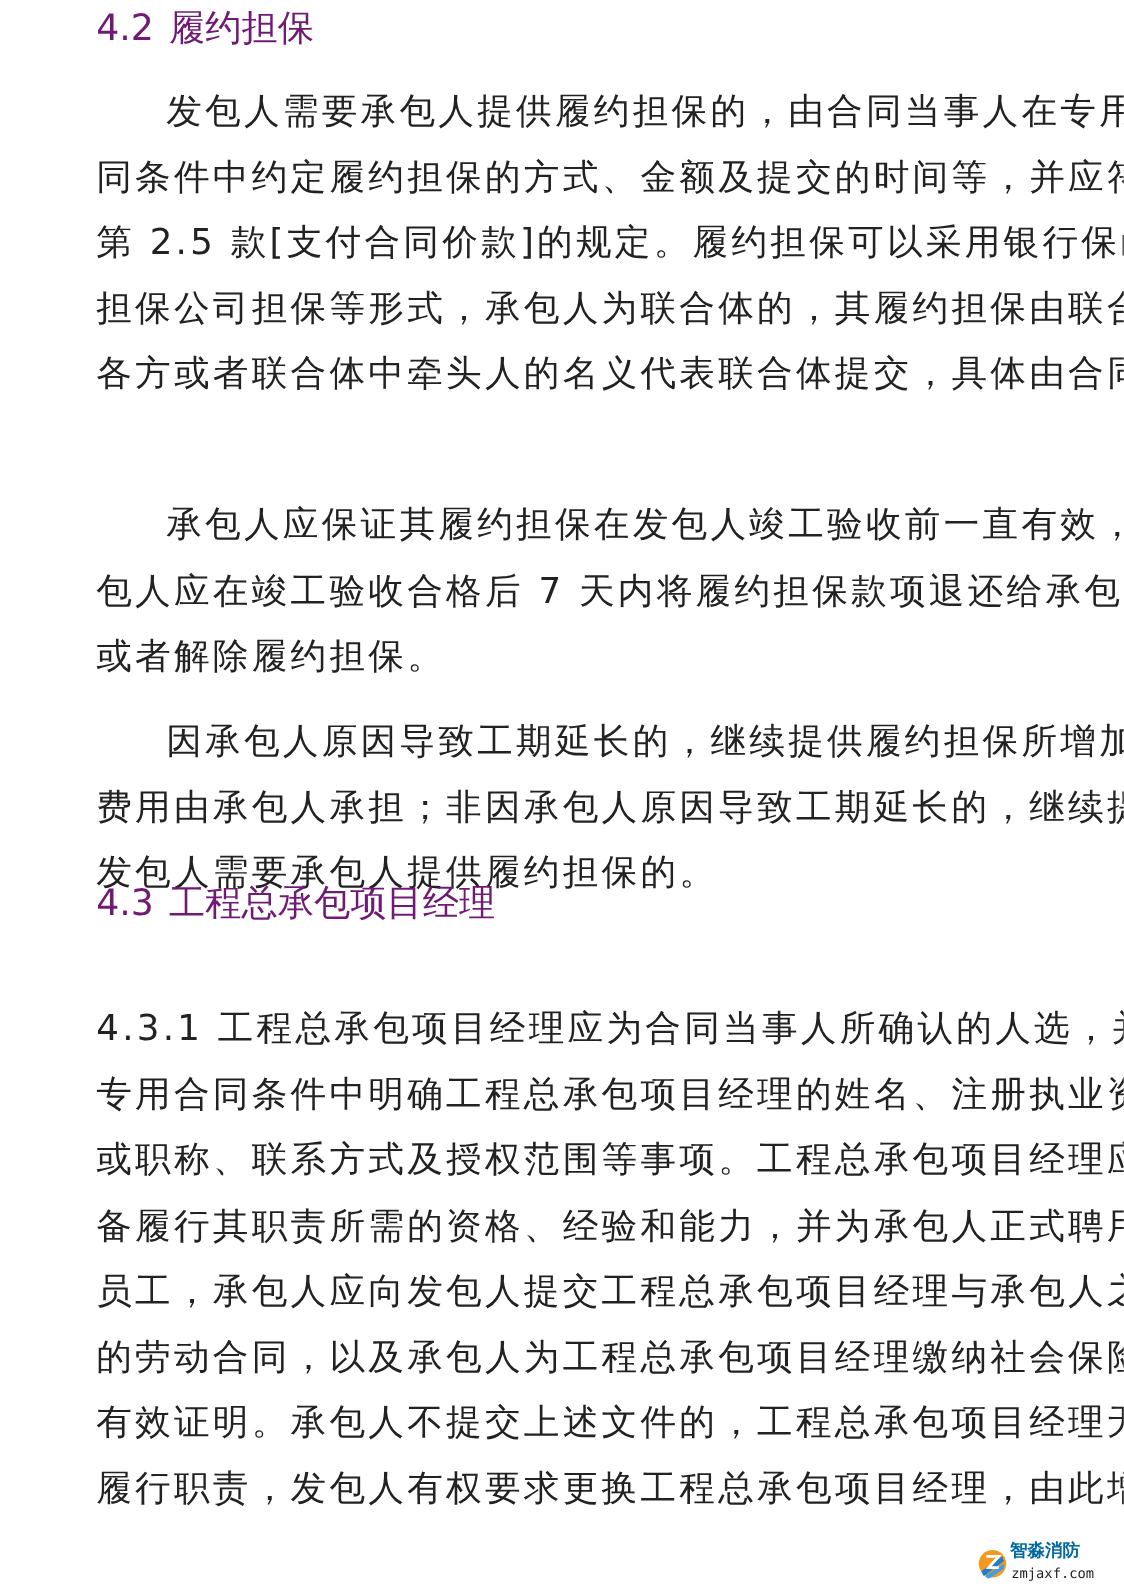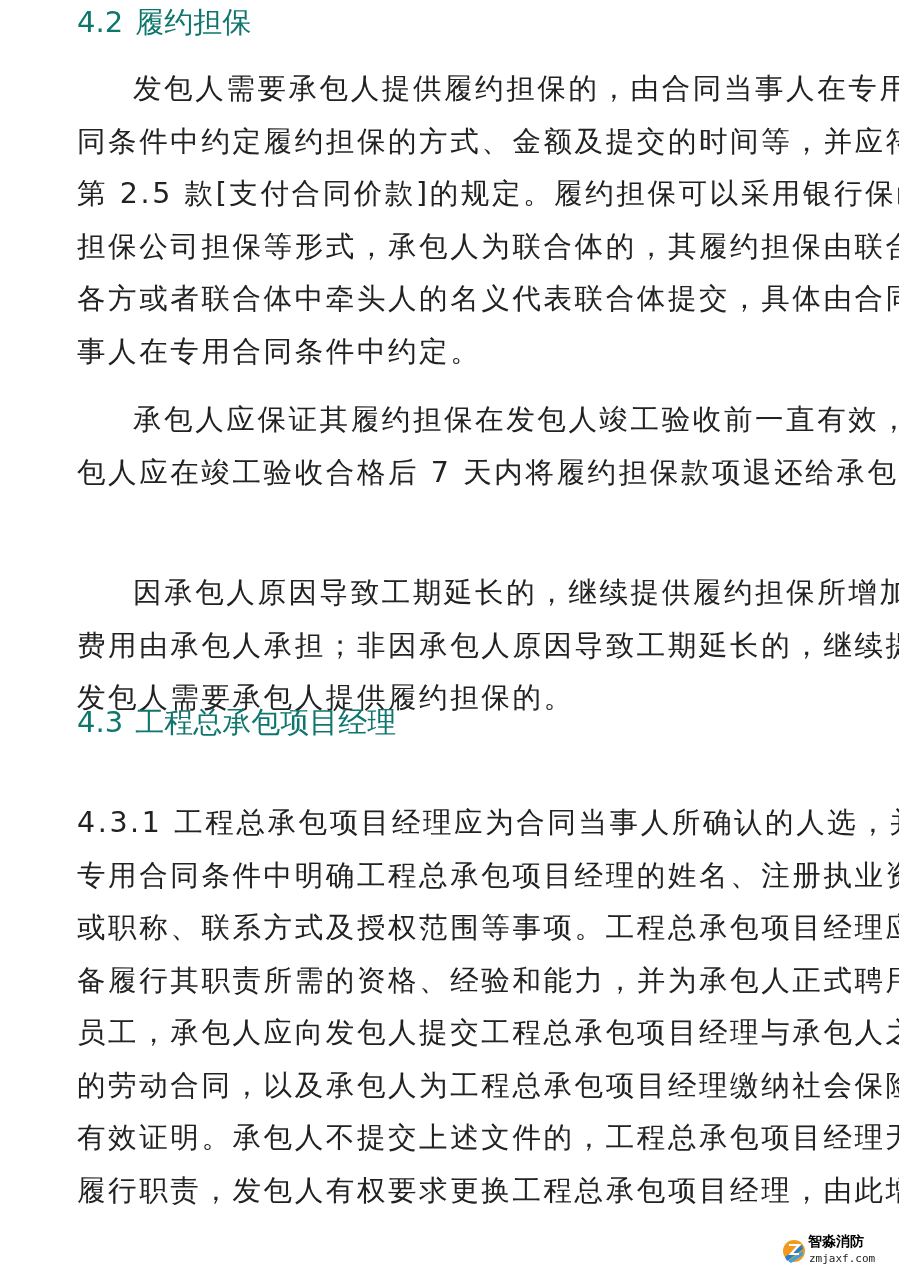"4.2 履约担保" .heading { color: #0f766e -> #701a75 }
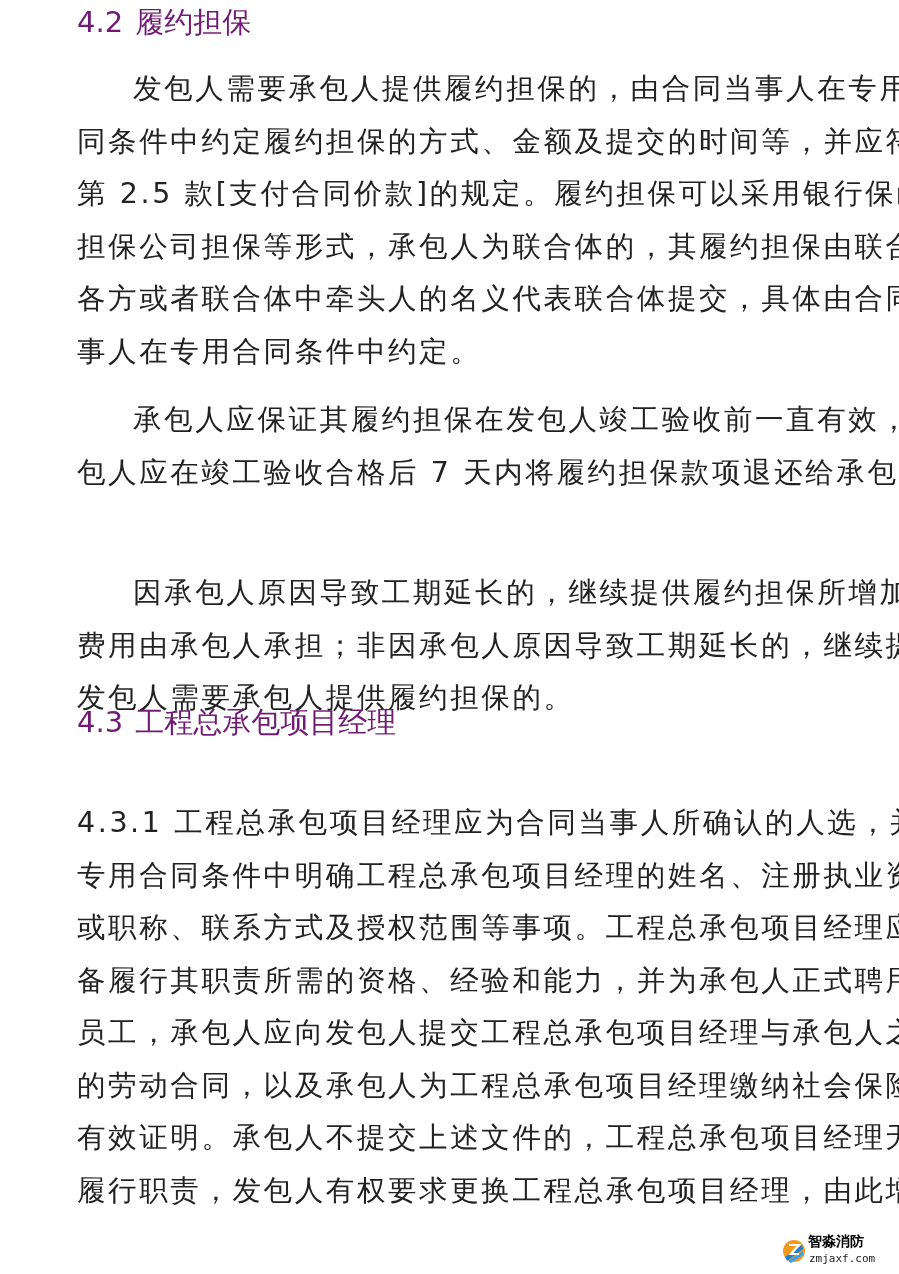"事人在专用合同条件中约定。" span.line { html: <span>事人在专用合同条件中约定。</span> -> none }
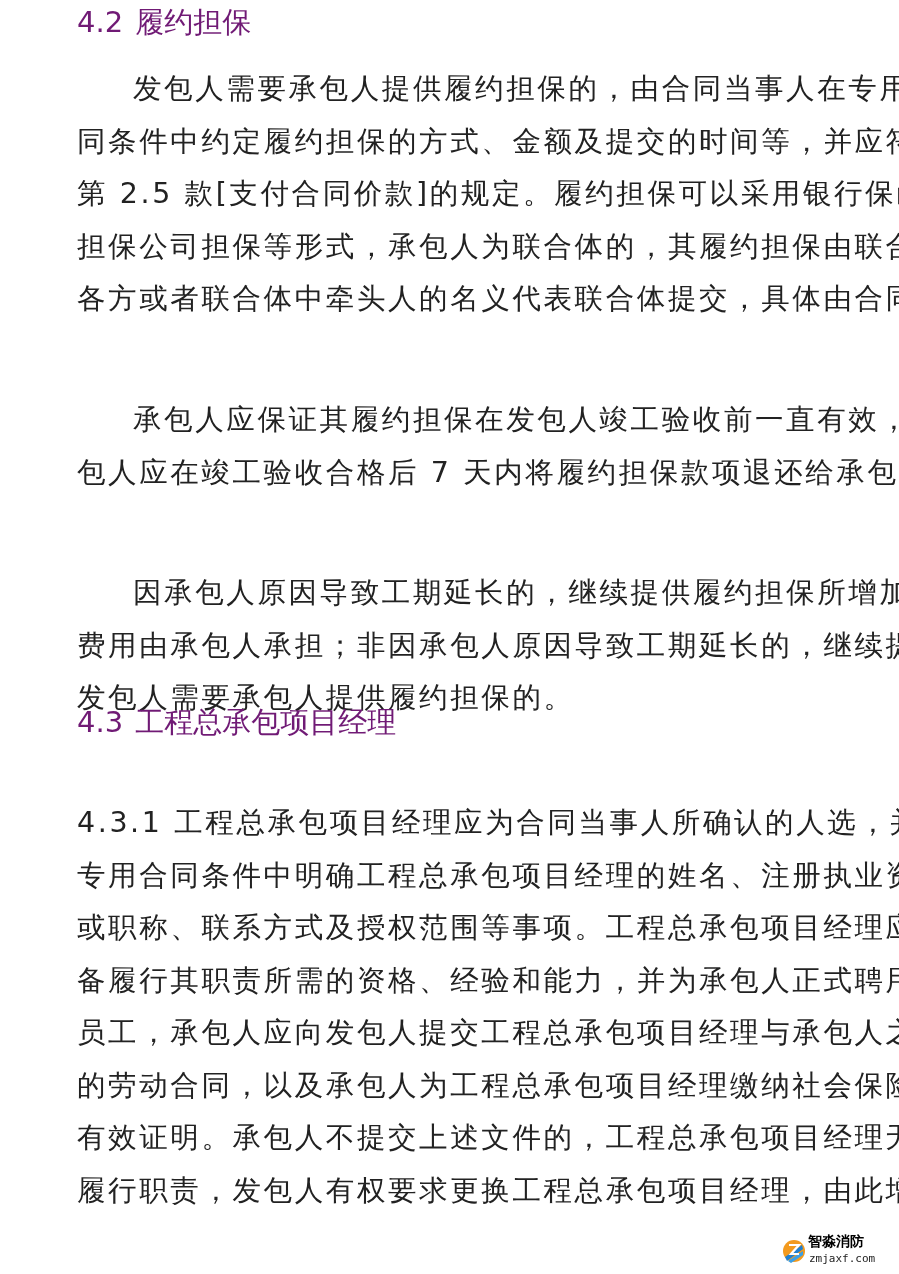"或者解除履约担保。" span.line { html: none -> <span>或者解除履约担保。</span> }
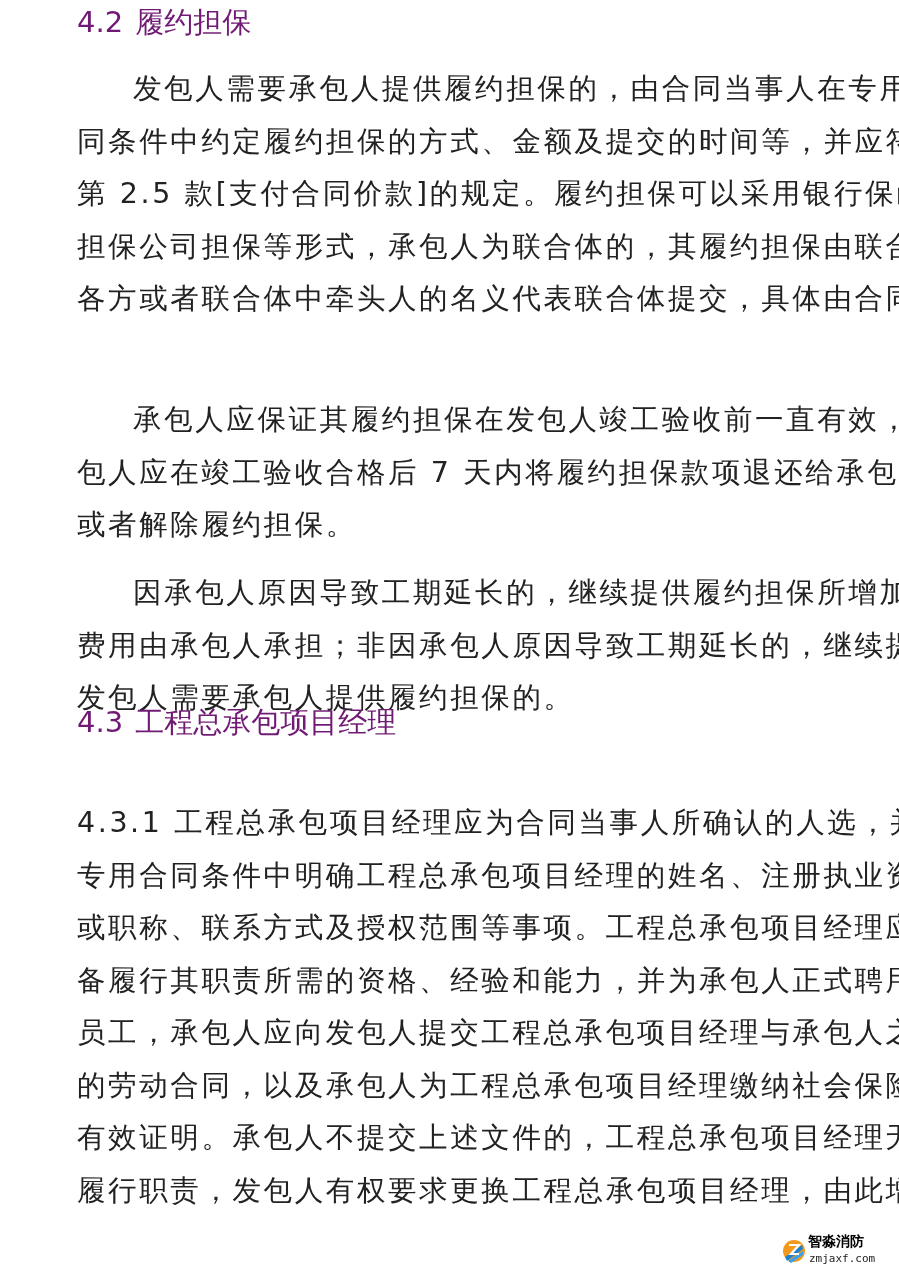"智淼消防" .wm-name { color: #000000 -> #0369a1 }
